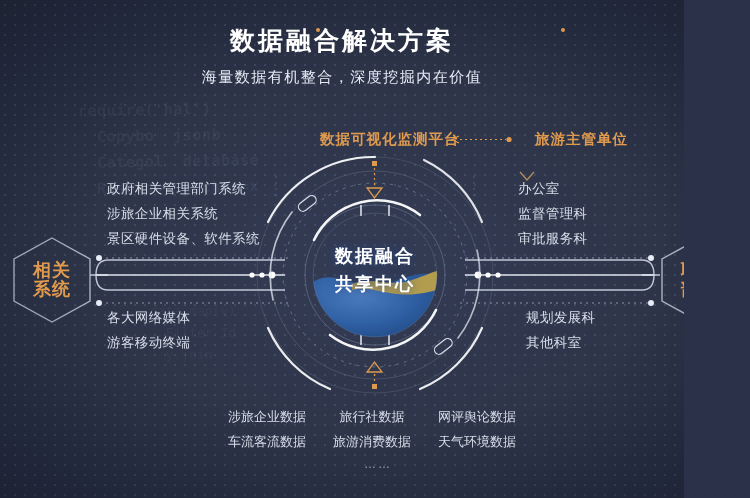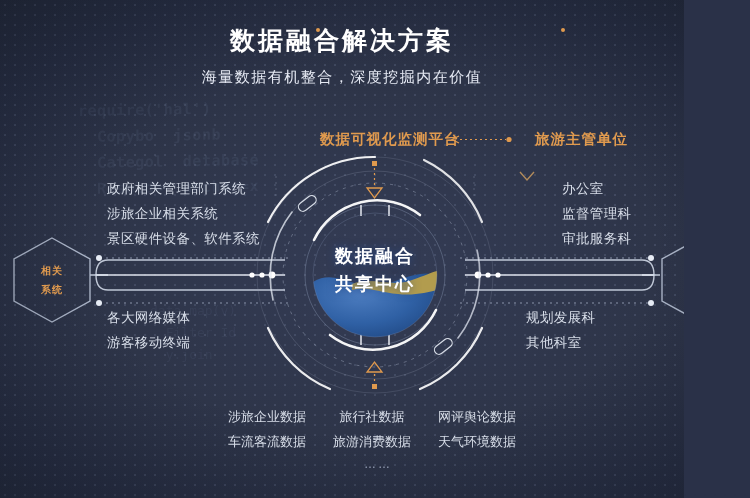"办公室" #col-right-top { margin-left: 44px -> none }
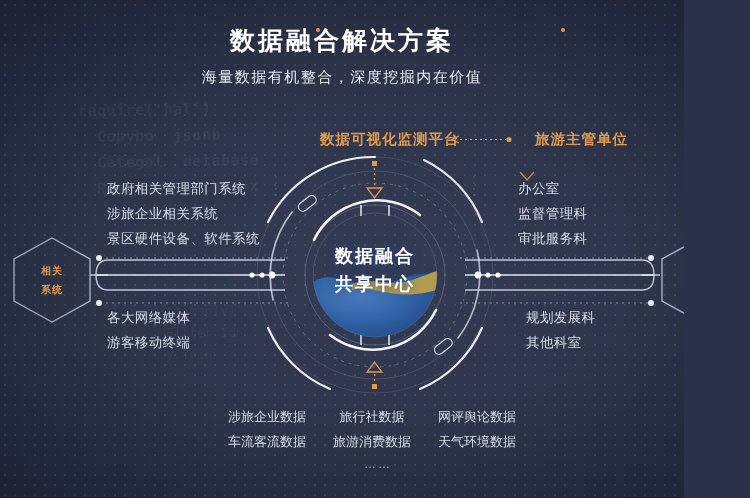"相关" .hex .label { font-size: 10px -> 18px }
